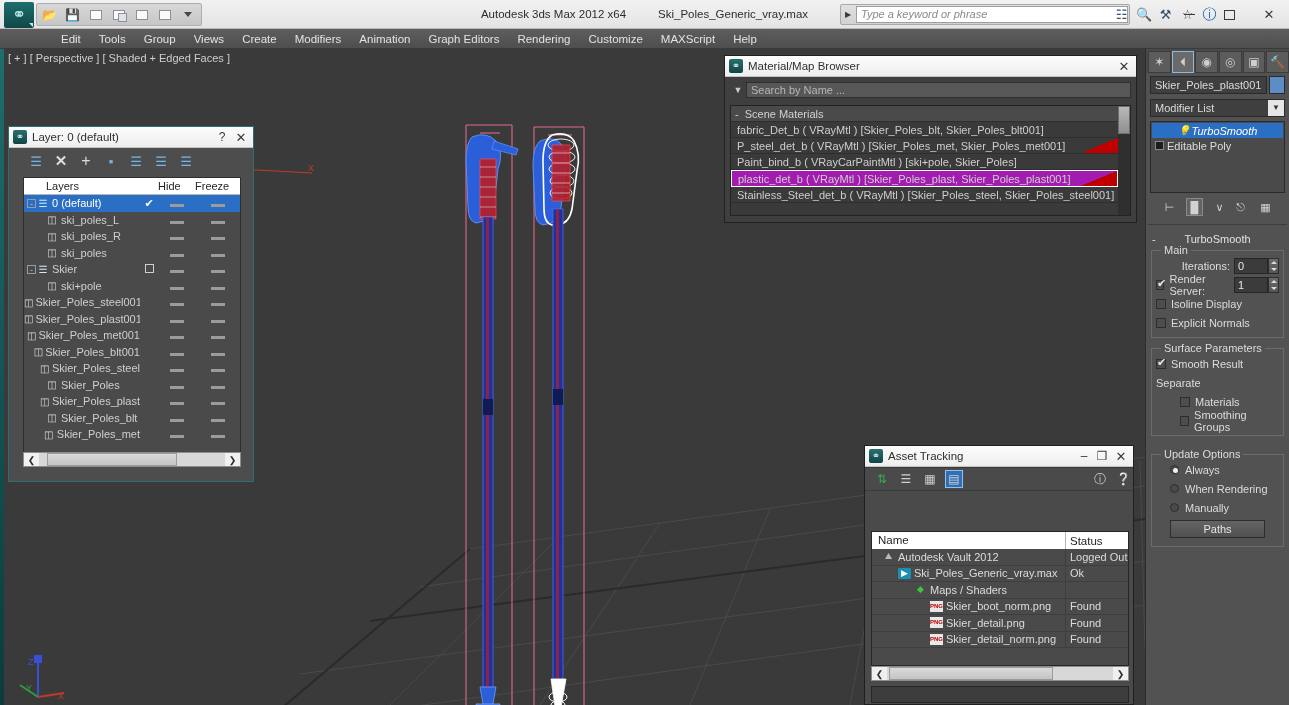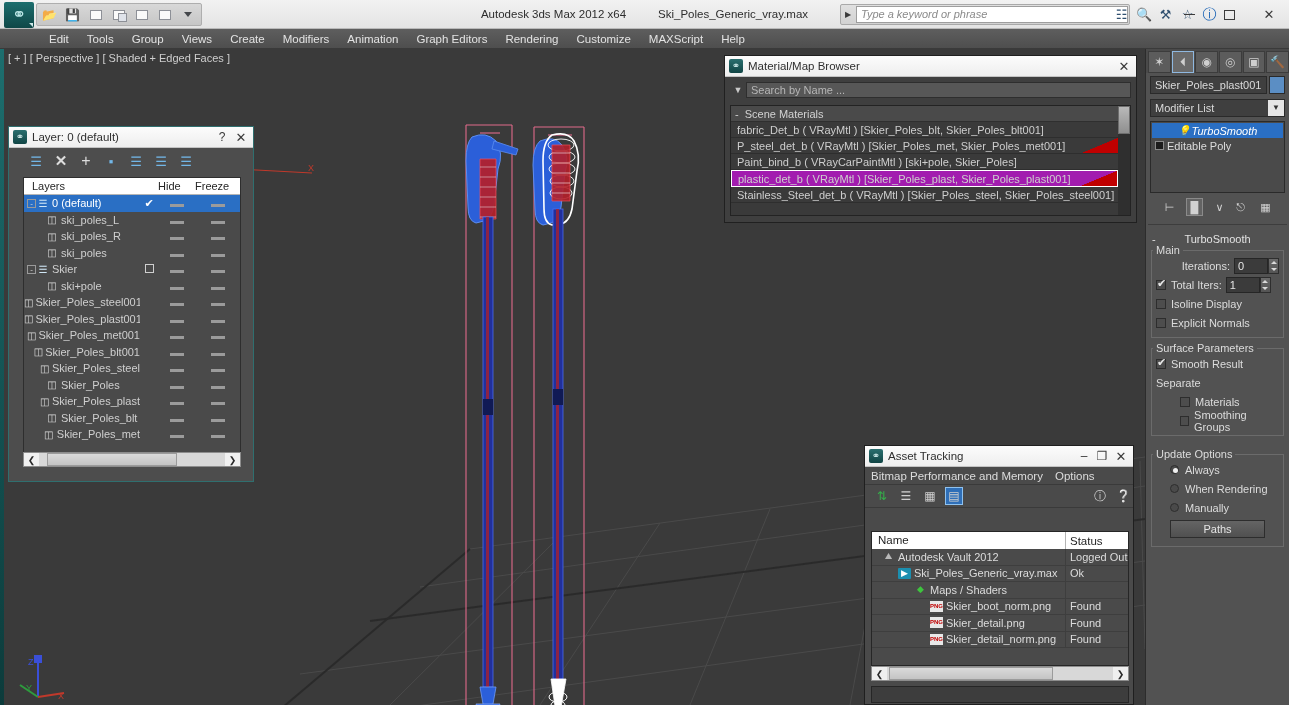"Edit" .menubar { padding-left: 40px -> 52px }
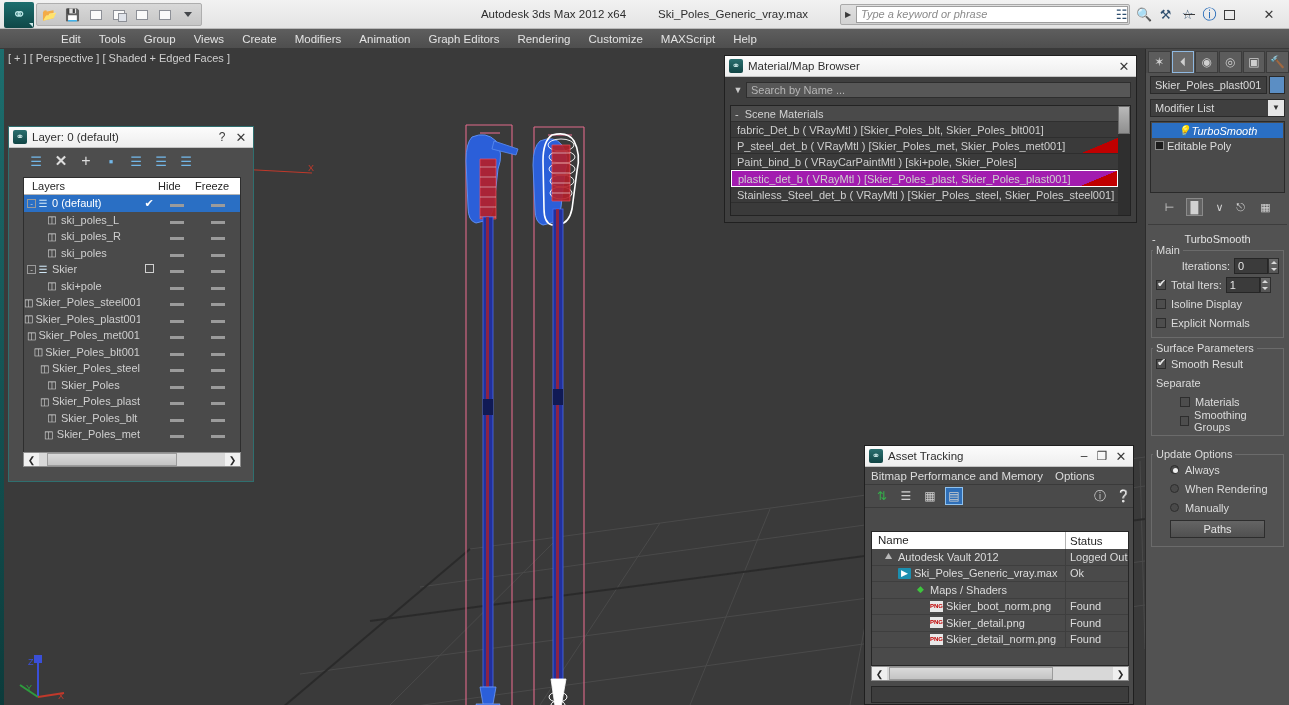"Layers" .ll-head .c1 { padding-left: 8px -> 22px }
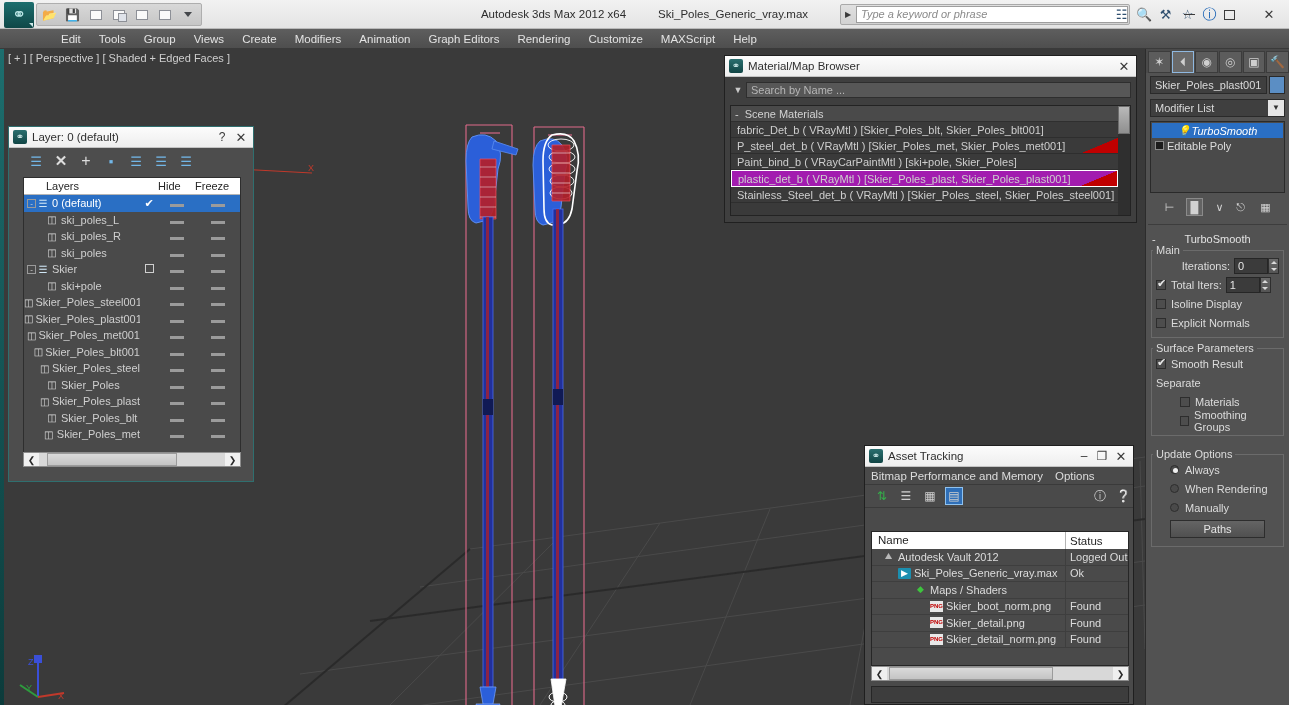"Main" .grp-t { left: 1px -> 9px }
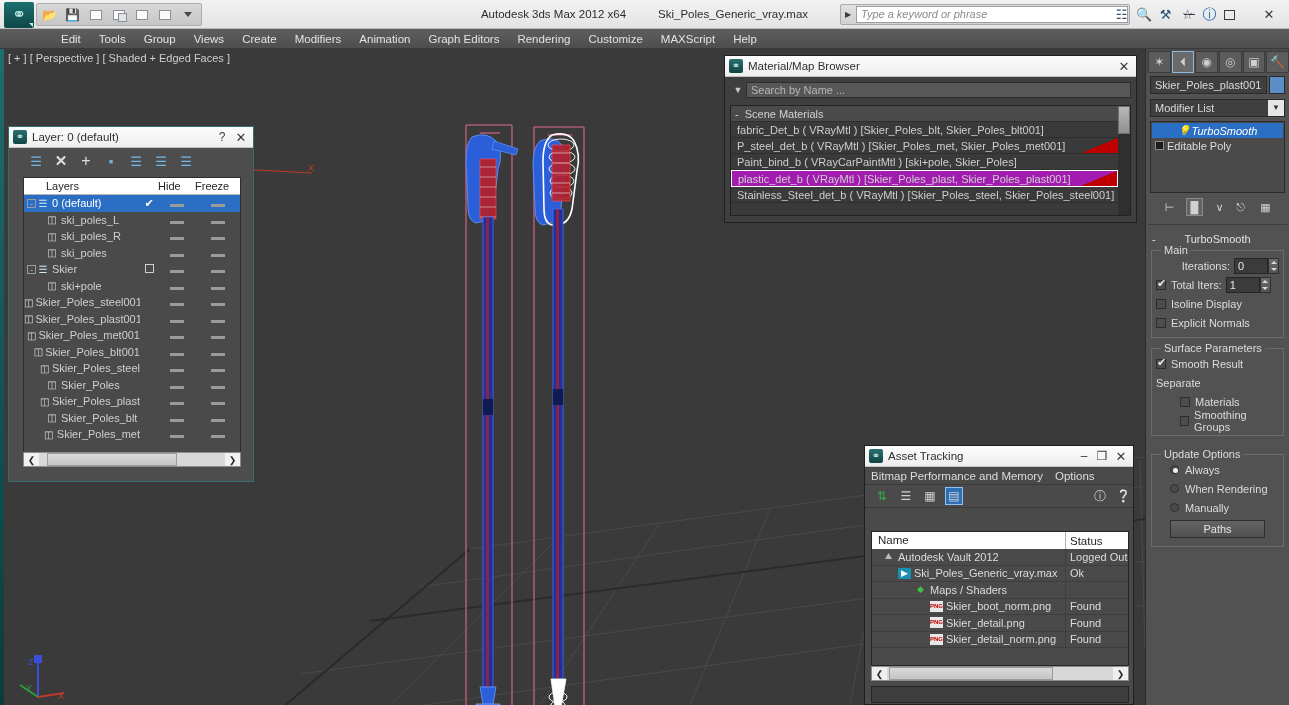"Total Iters:" span.lab { text: Total Iters -> Render Server }
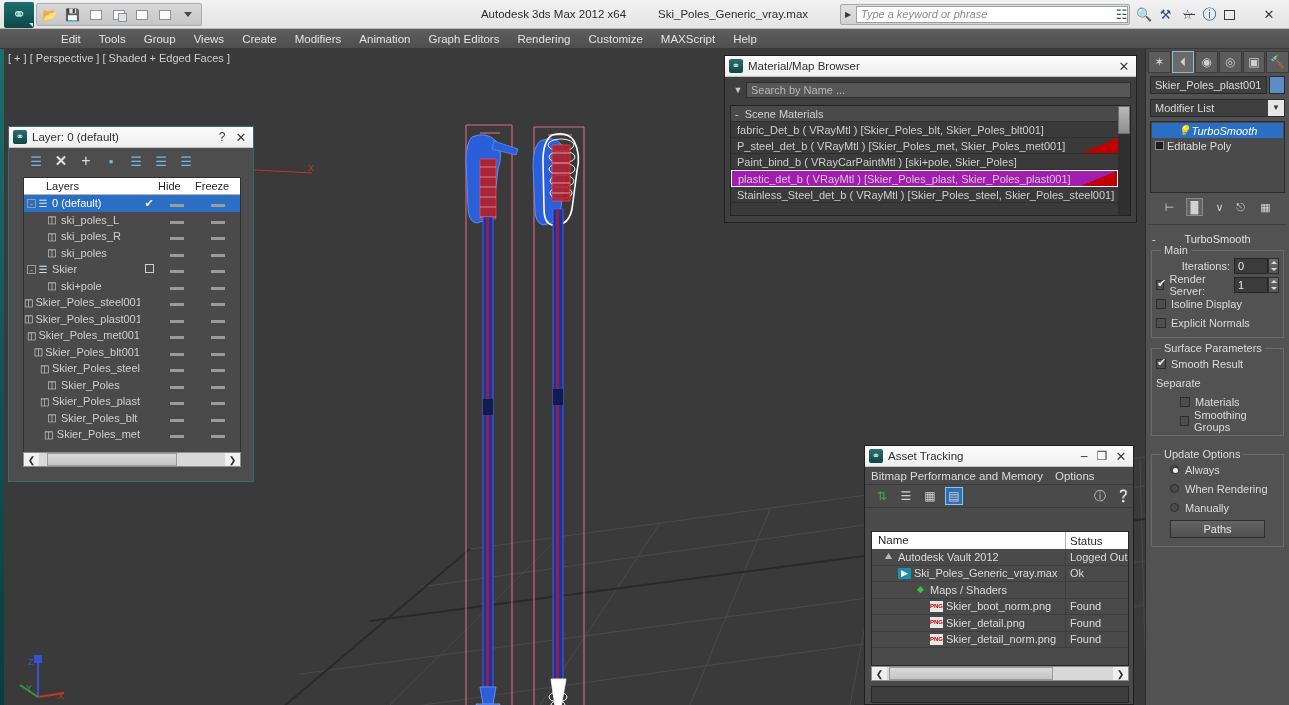"Bitmap Performance and Memory" div.at-menu { html: <div> <span>Bitmap Performance and Memory</span> <span>Options</span> </div> -> none }
